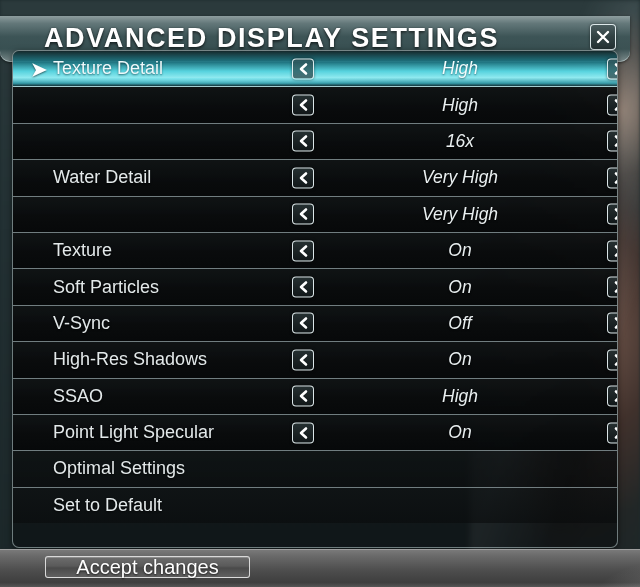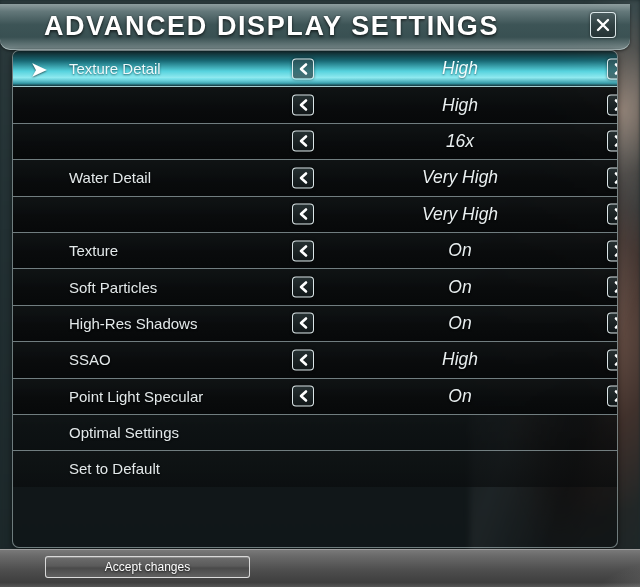"ADVANCED DISPLAY SETTINGS" .titlebar { top: 4px -> 16px }
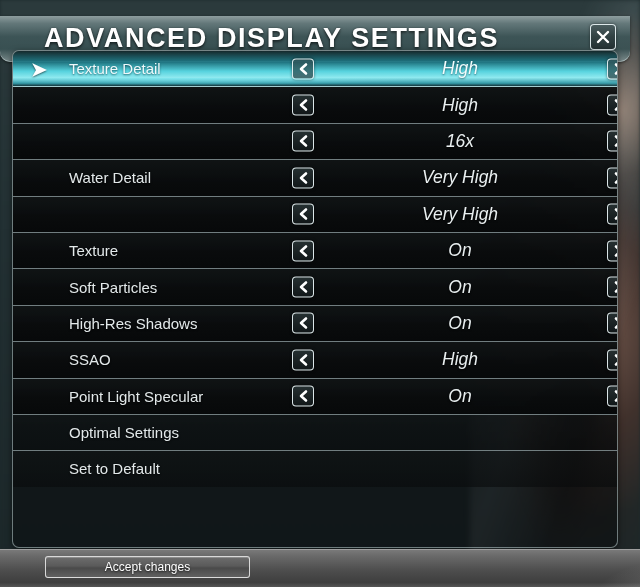"Texture Detail" .row-label { font-size: 15px -> 18px; left: 56px -> 40px }
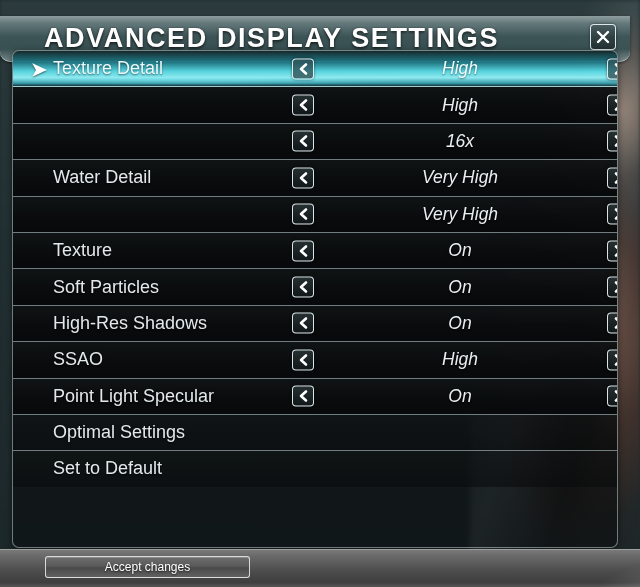"V-Sync" div.row { html: none -> <div> <span>V-Sync</span> <span> <span> <svg> <path></path> </svg> </span> </span> <span>Off</span> <span> <span> <svg> <path></path> </svg> </span> </span> </div> }
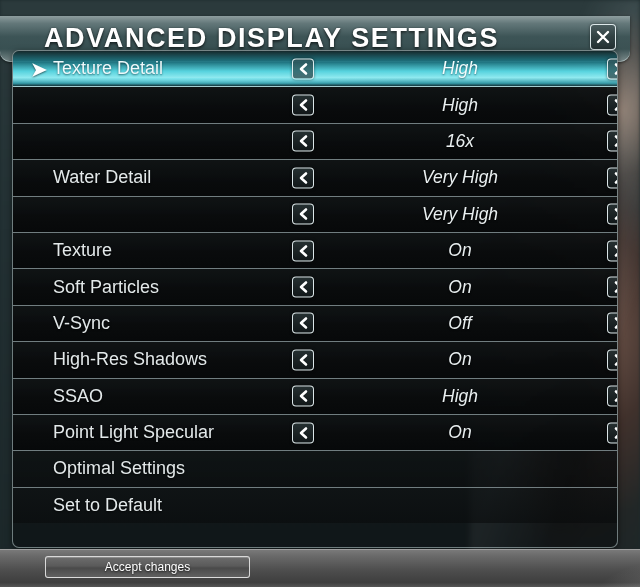"Accept changes" .accept-label { font-size: 12px -> 20px }
